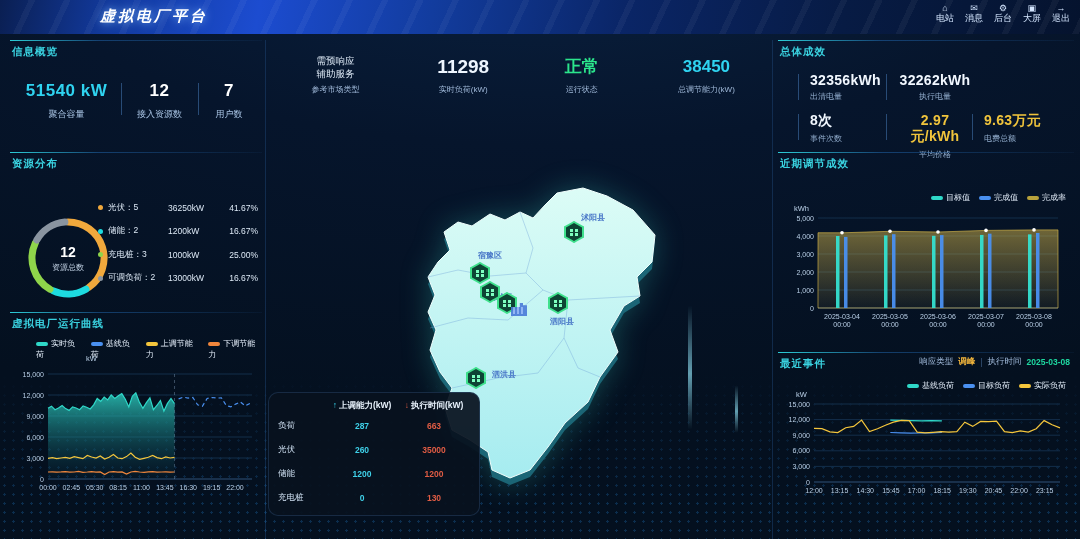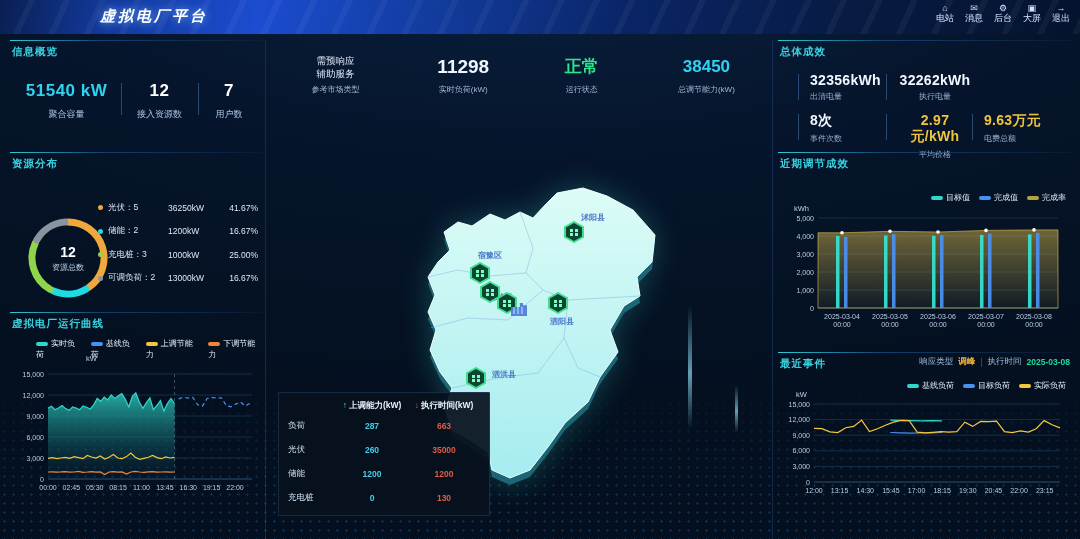"↑ 上调能力(kW)" .tip { border-radius: 1px -> 10px; left: 278px -> 268px }
